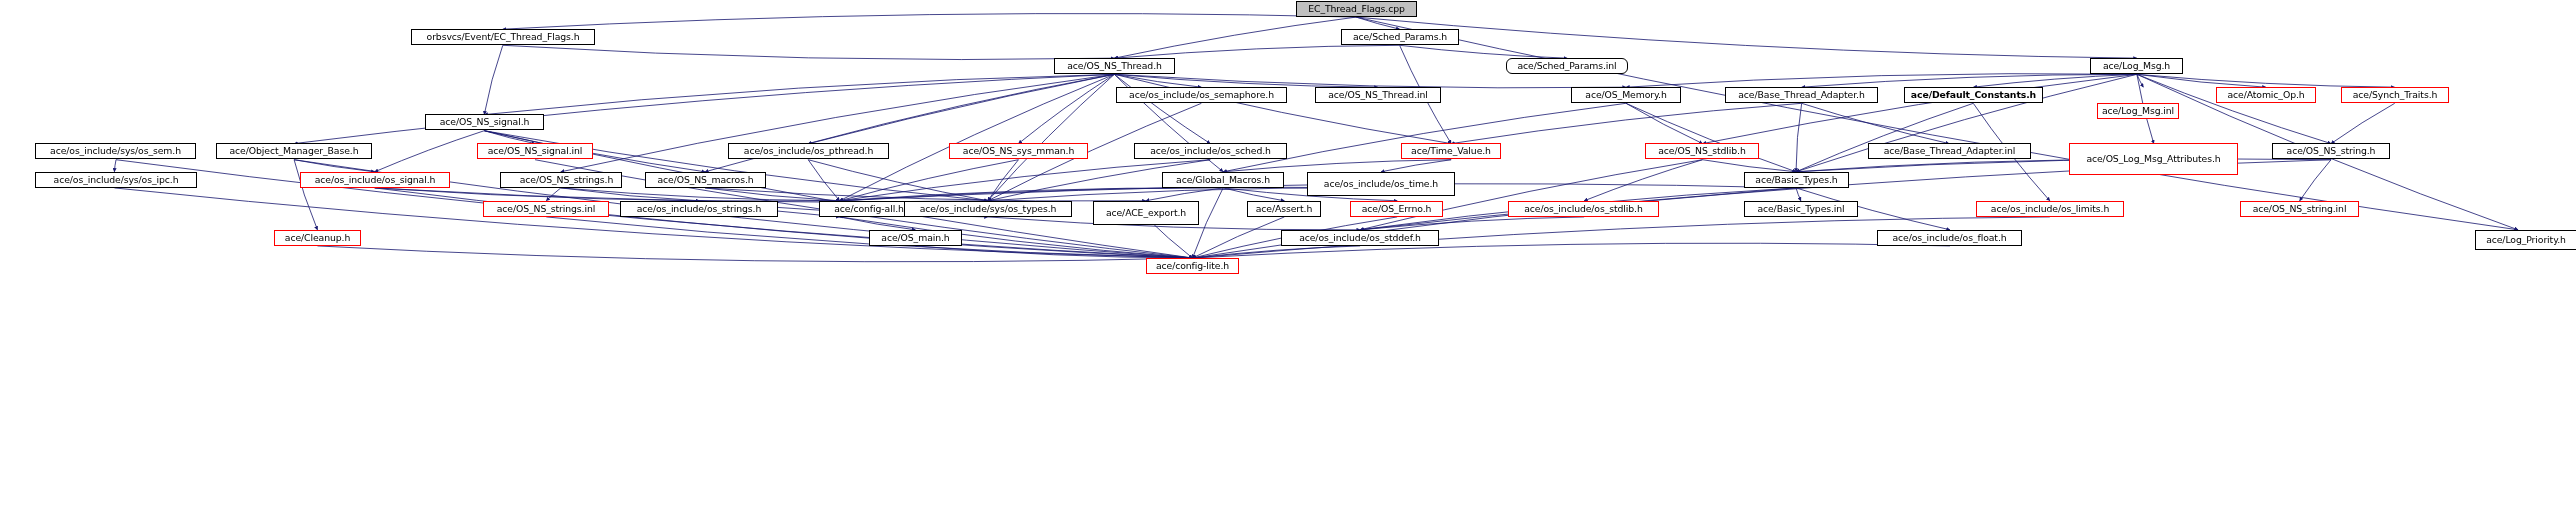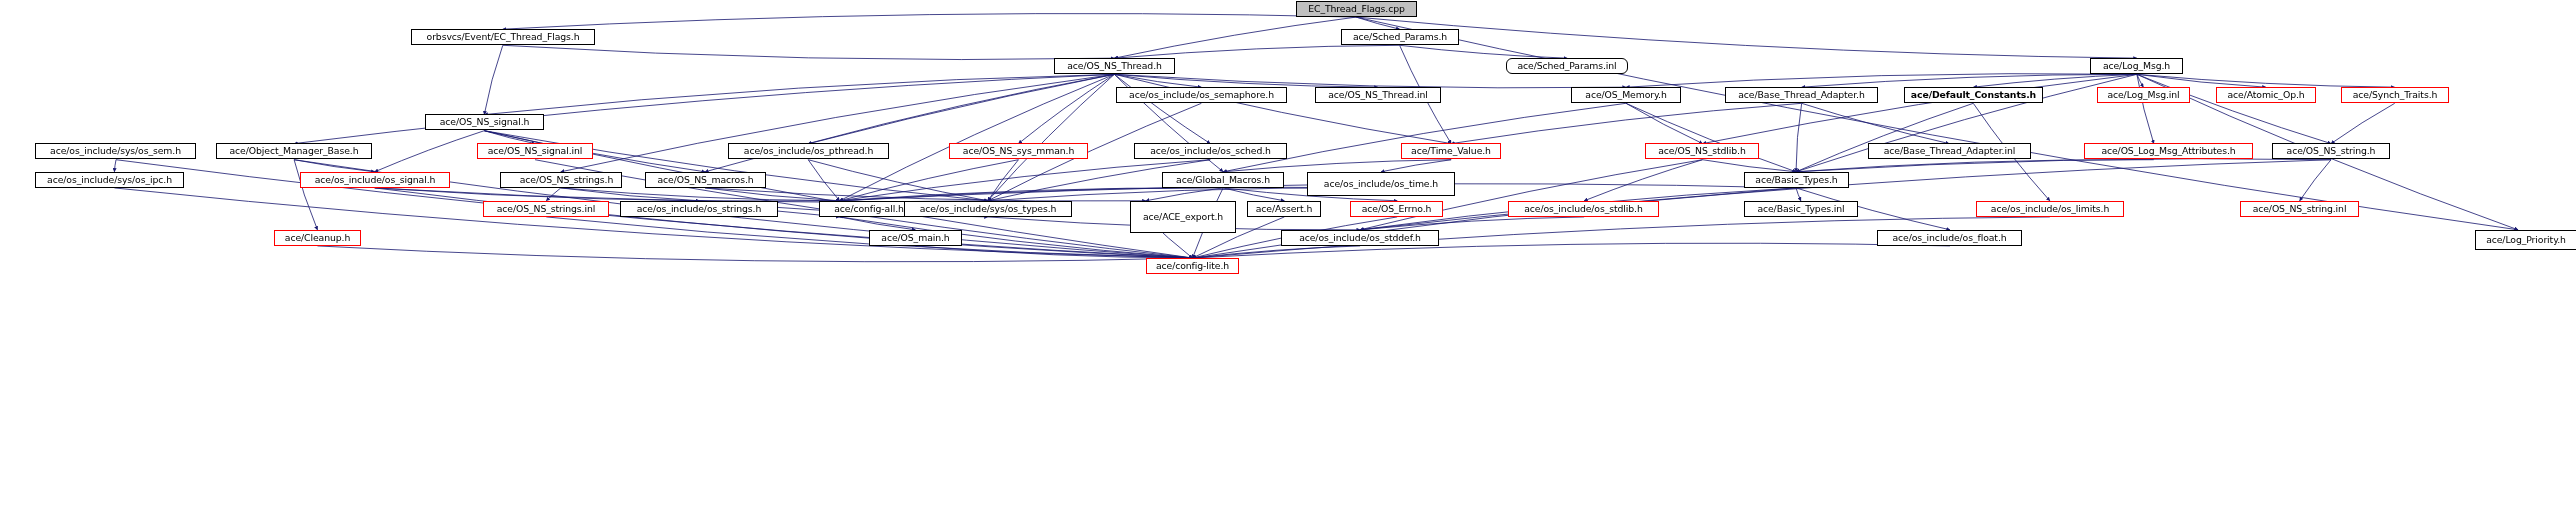"ace/Log_Msg.inl" div.node { top: 87px -> 103px; width: 93px -> 82px }
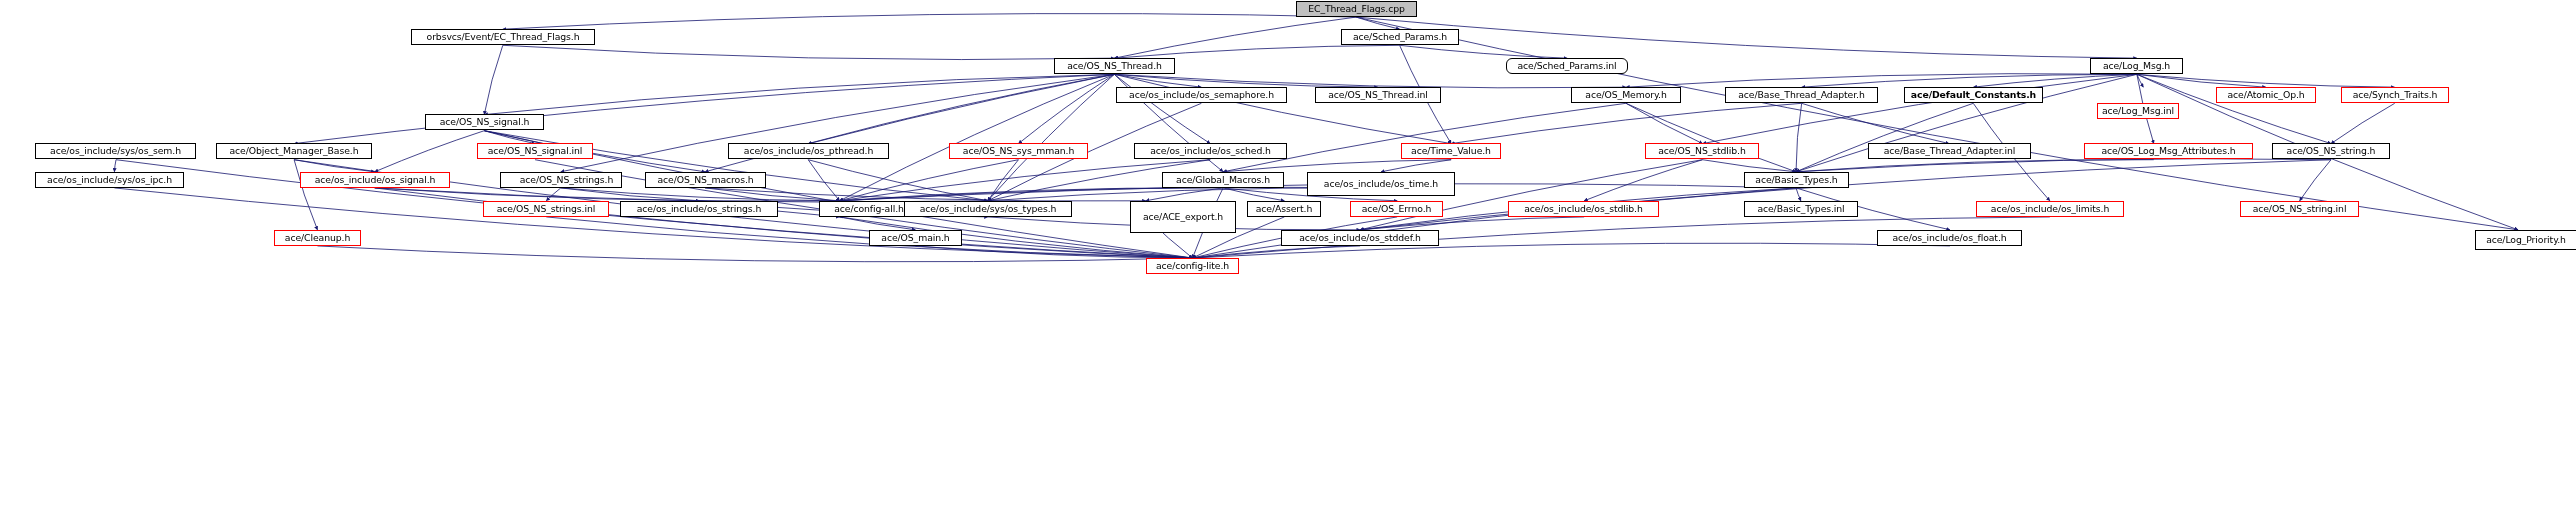"ace/OS_Log_Msg_Attributes.h" div.node { height: 16px -> 32px; margin-left: 15px -> none }
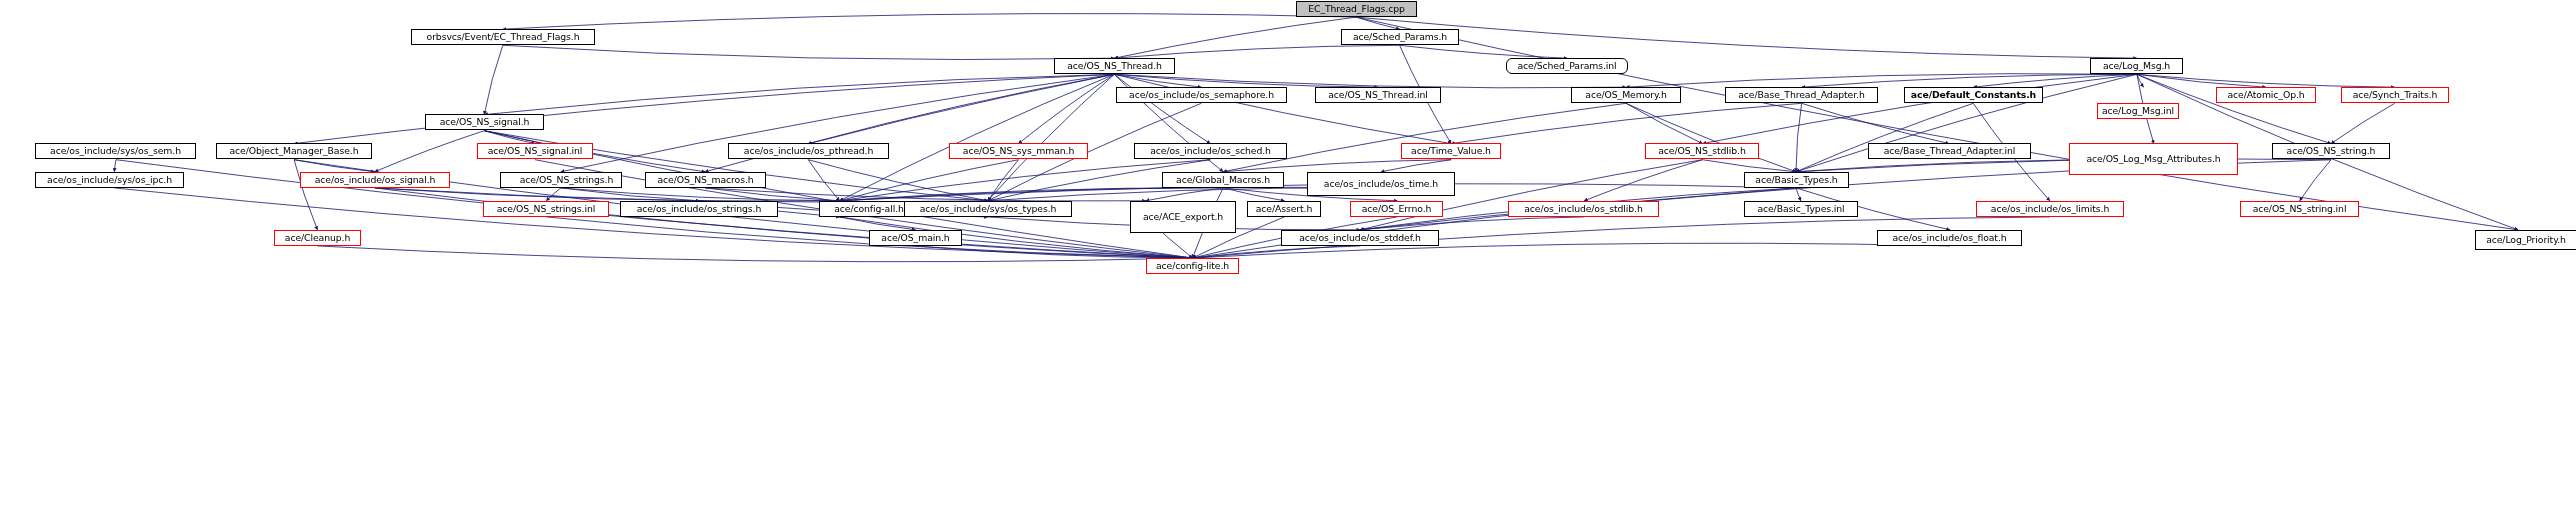"ace/os_include/sys/os_ipc.h" div.node { width: 149px -> 162px }
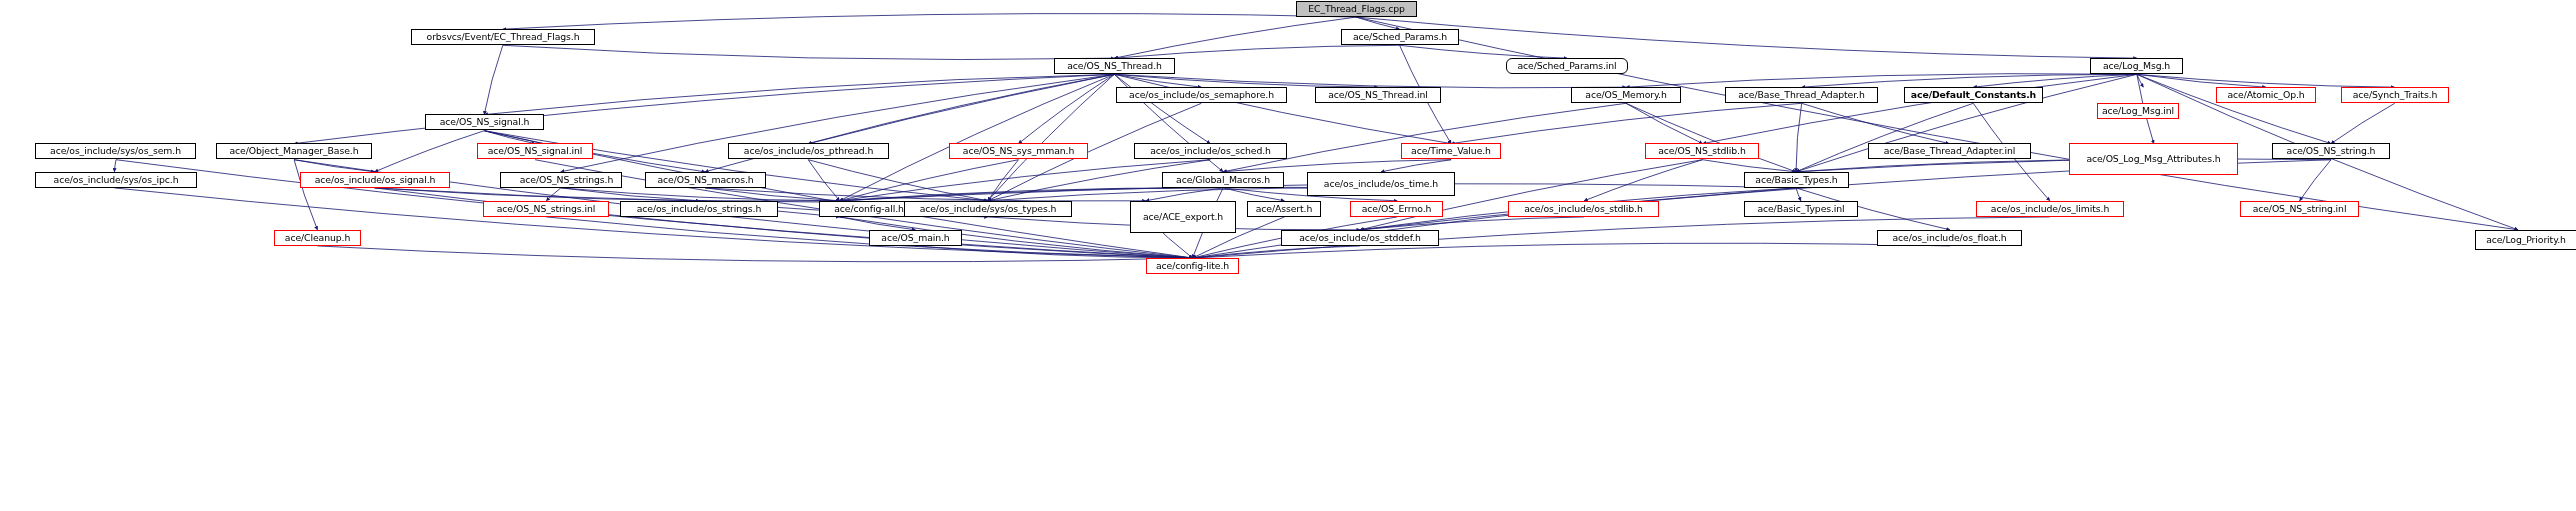"ace/ACE_export.h" div.node { height: 32px -> 24px; margin-left: 37px -> none }
